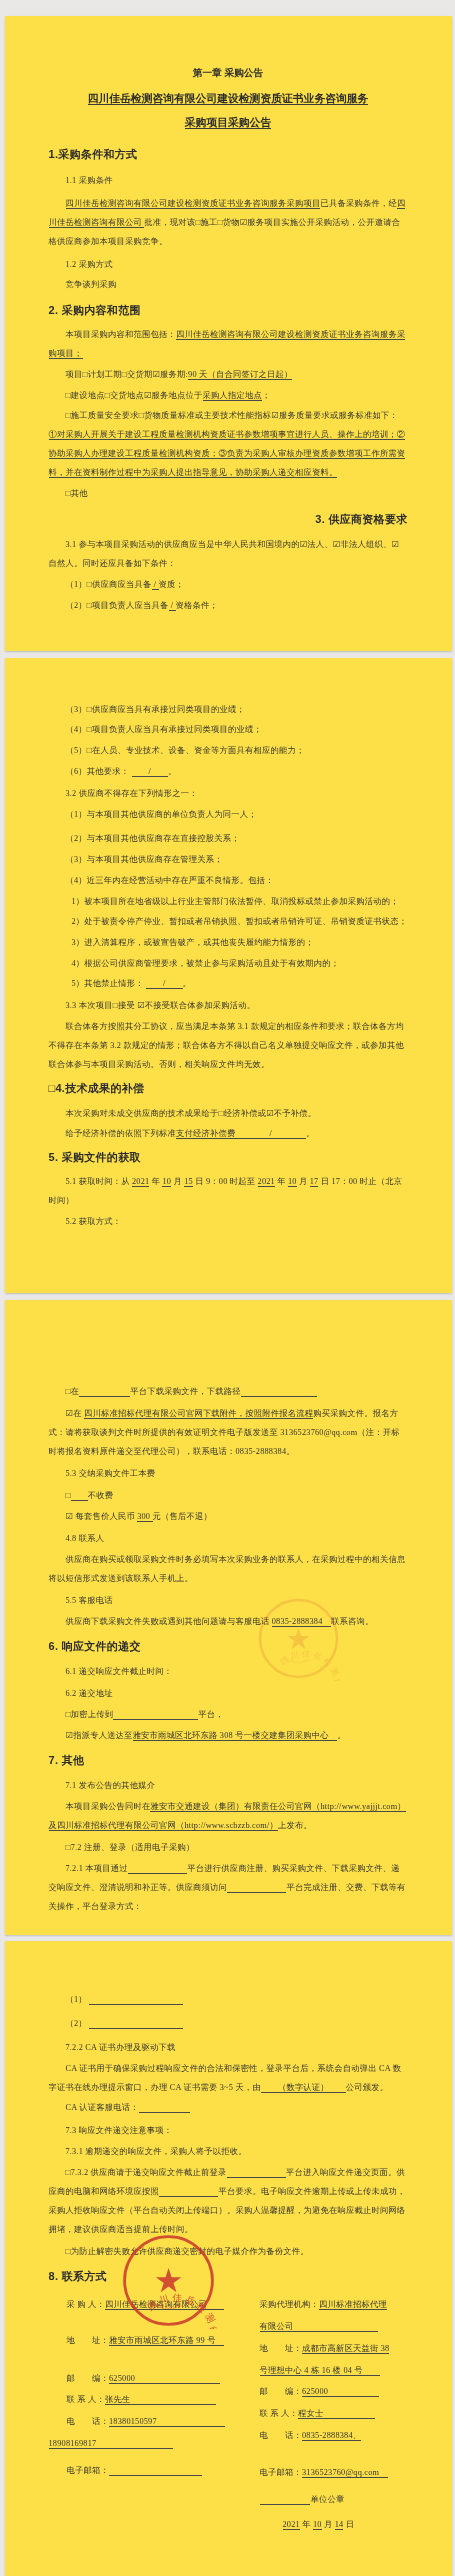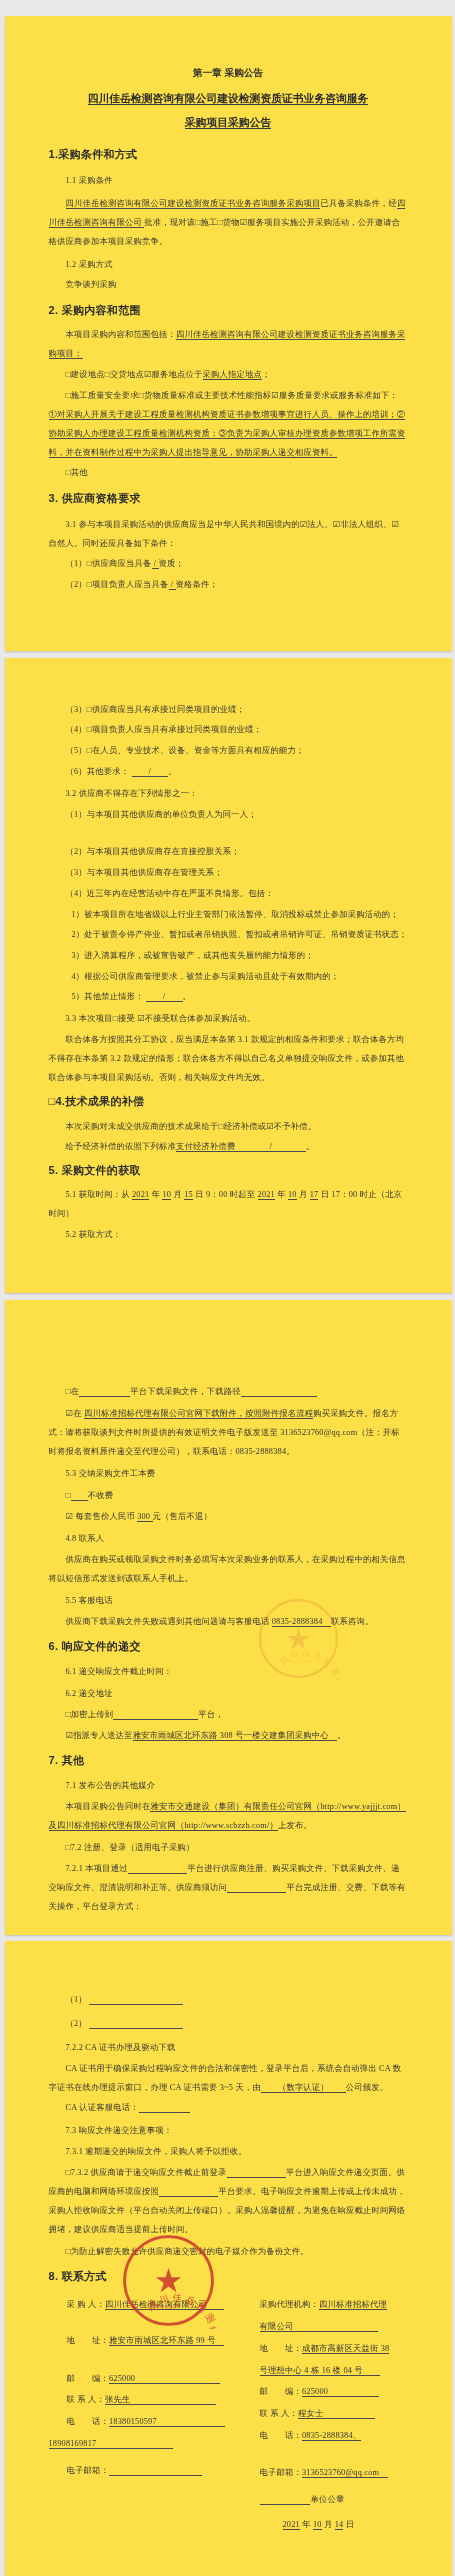"项目□计划工期□交货期☑服务期:90 天（自合同签订之日起）" p.t { html: none -> <p>项目□计划工期□交货期☑服务期:<span>90 天（自合同签订之日起）</span></p> }
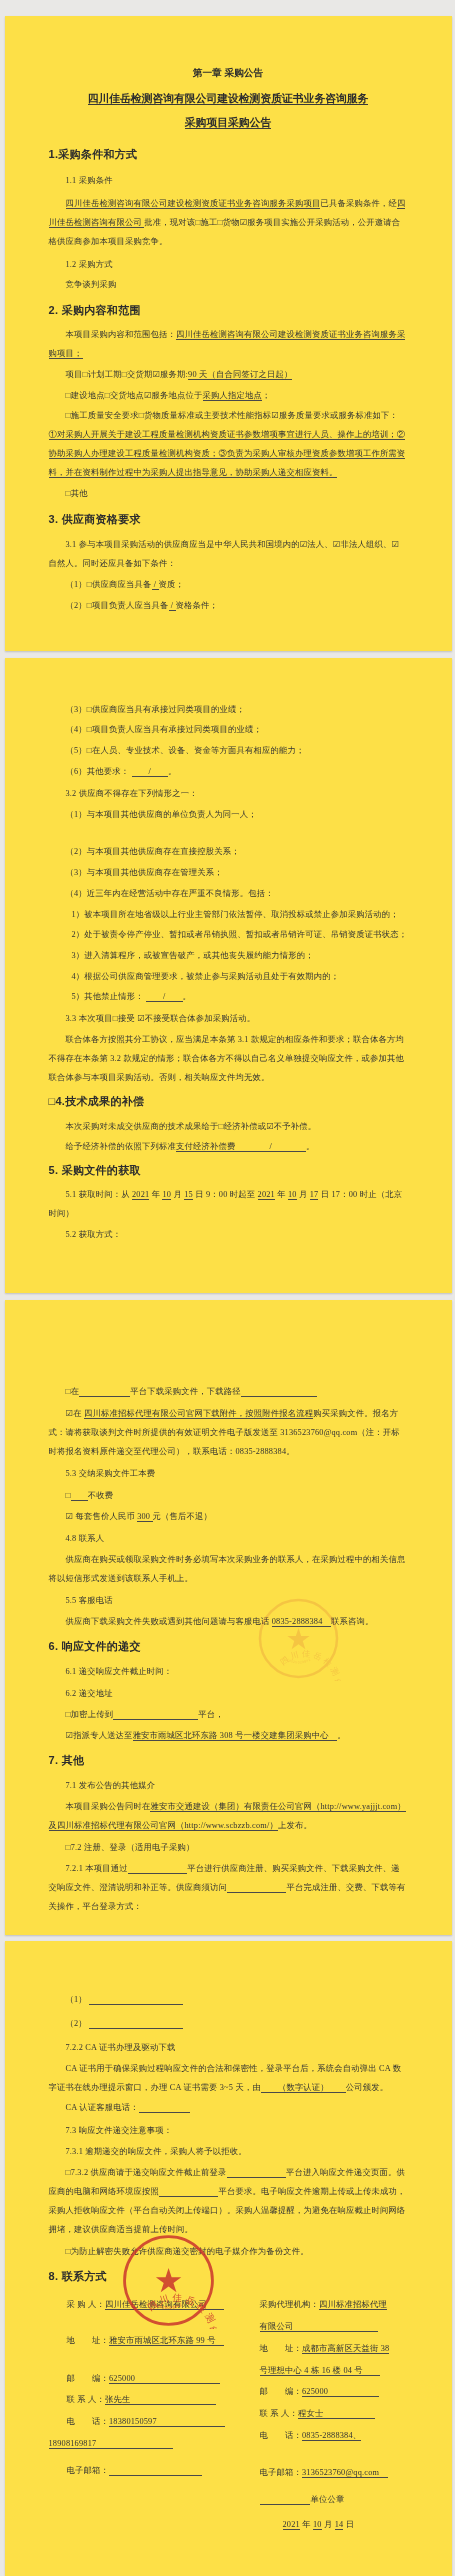"3. 供应商资格要求" p.t { text-align: none -> right }
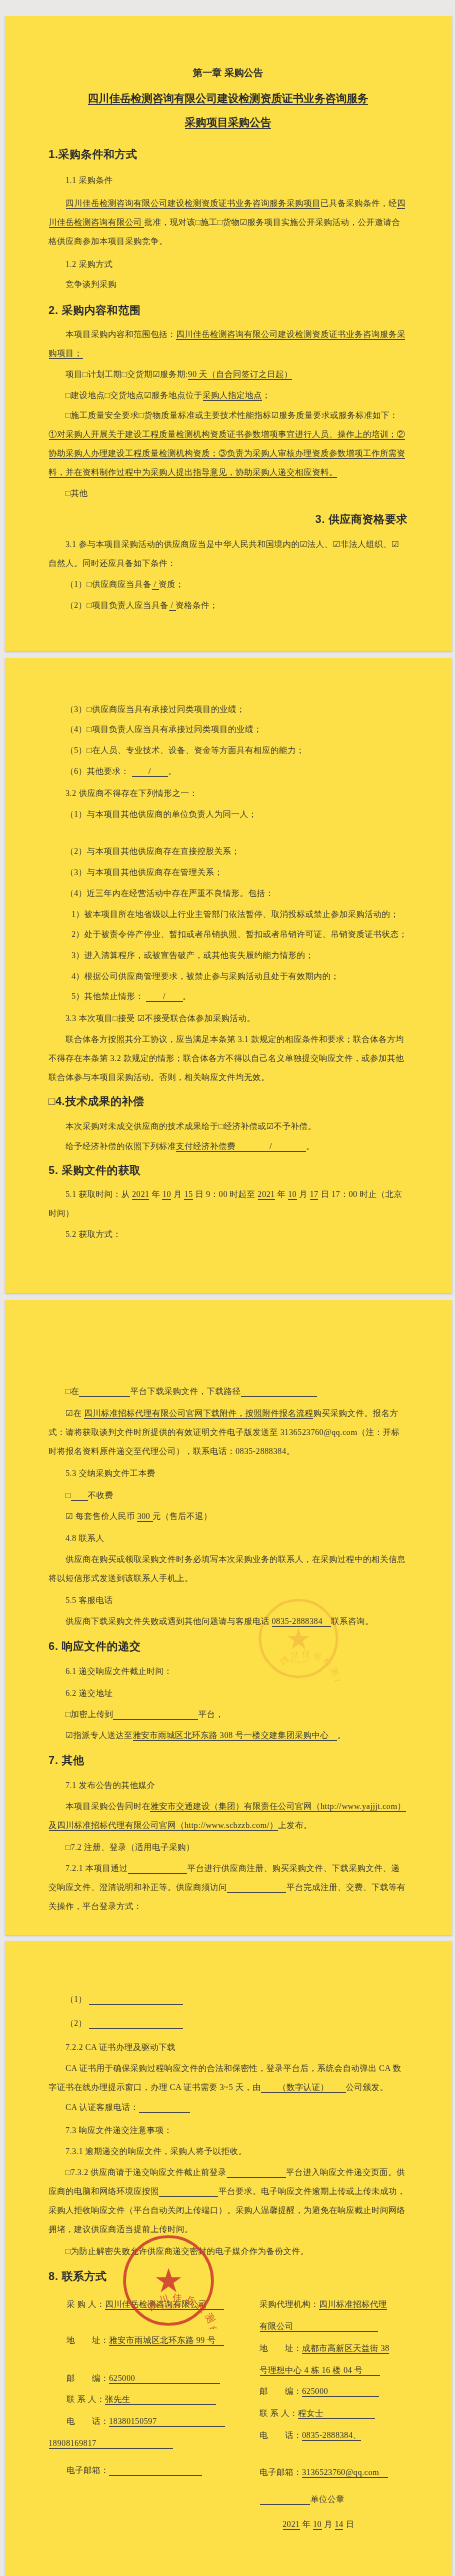"（2）与本项目其他供应商存在直接控股关系；" p.t { margin-top: 18px -> 5px }
